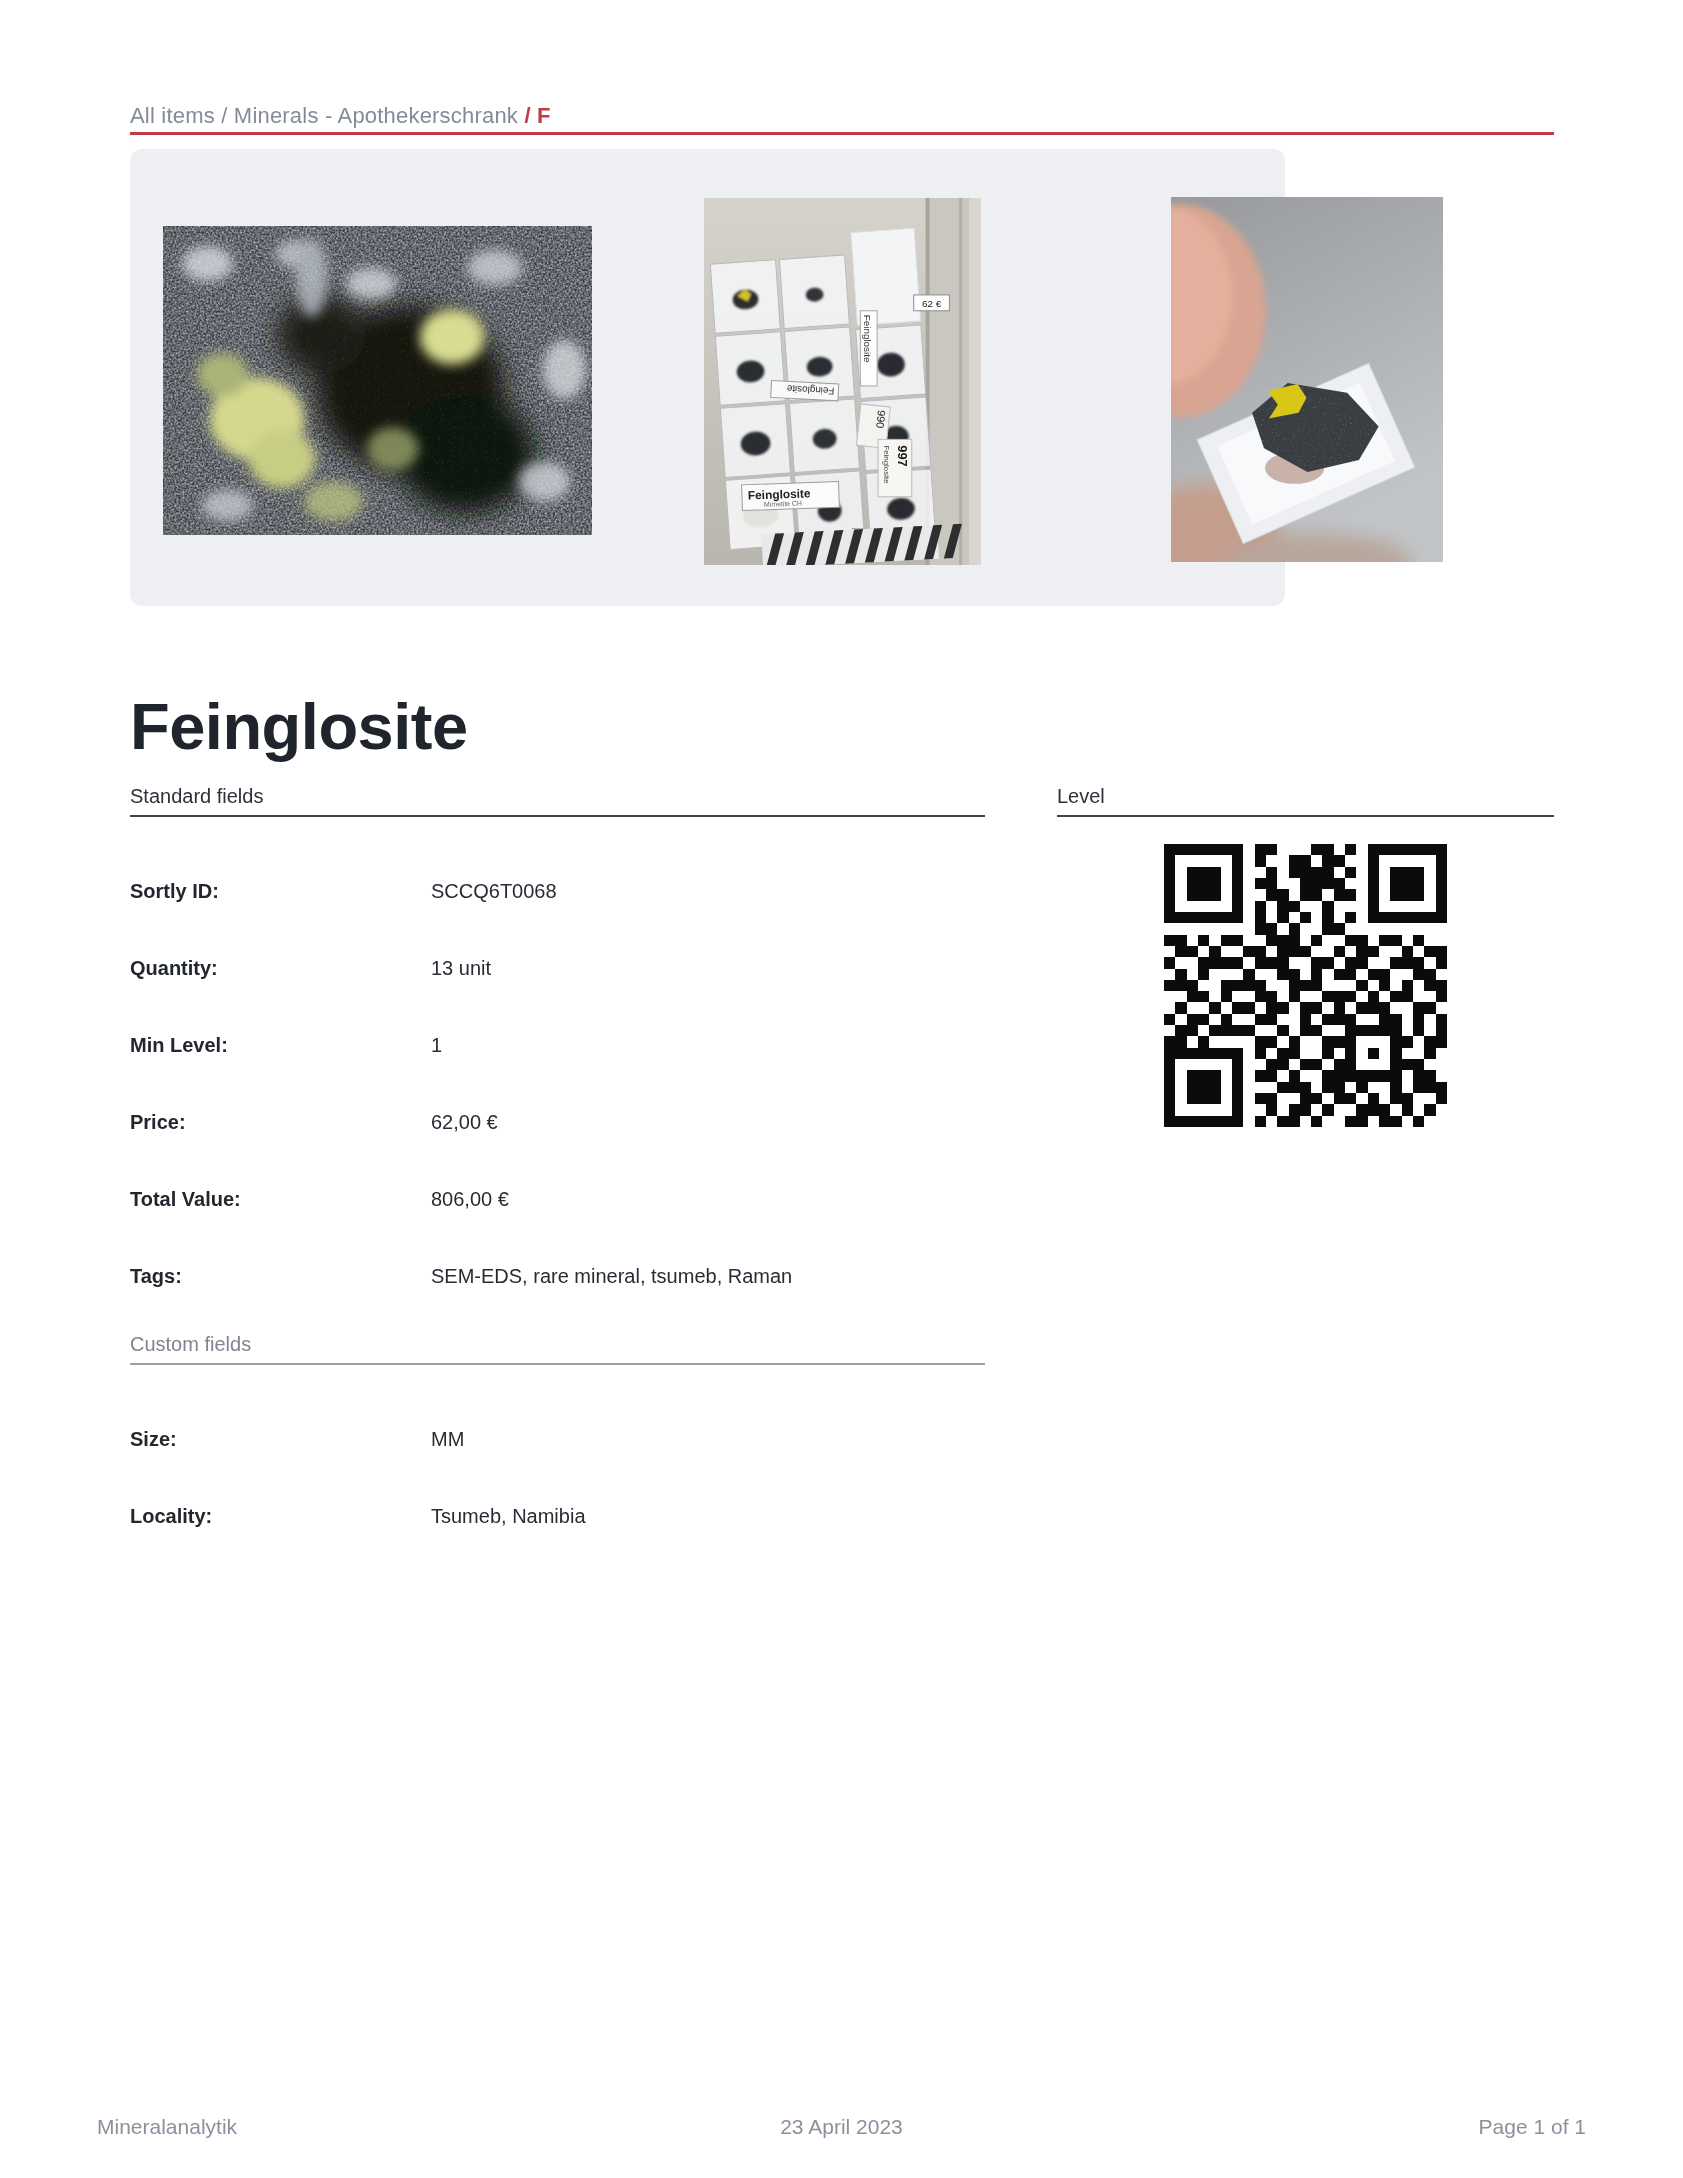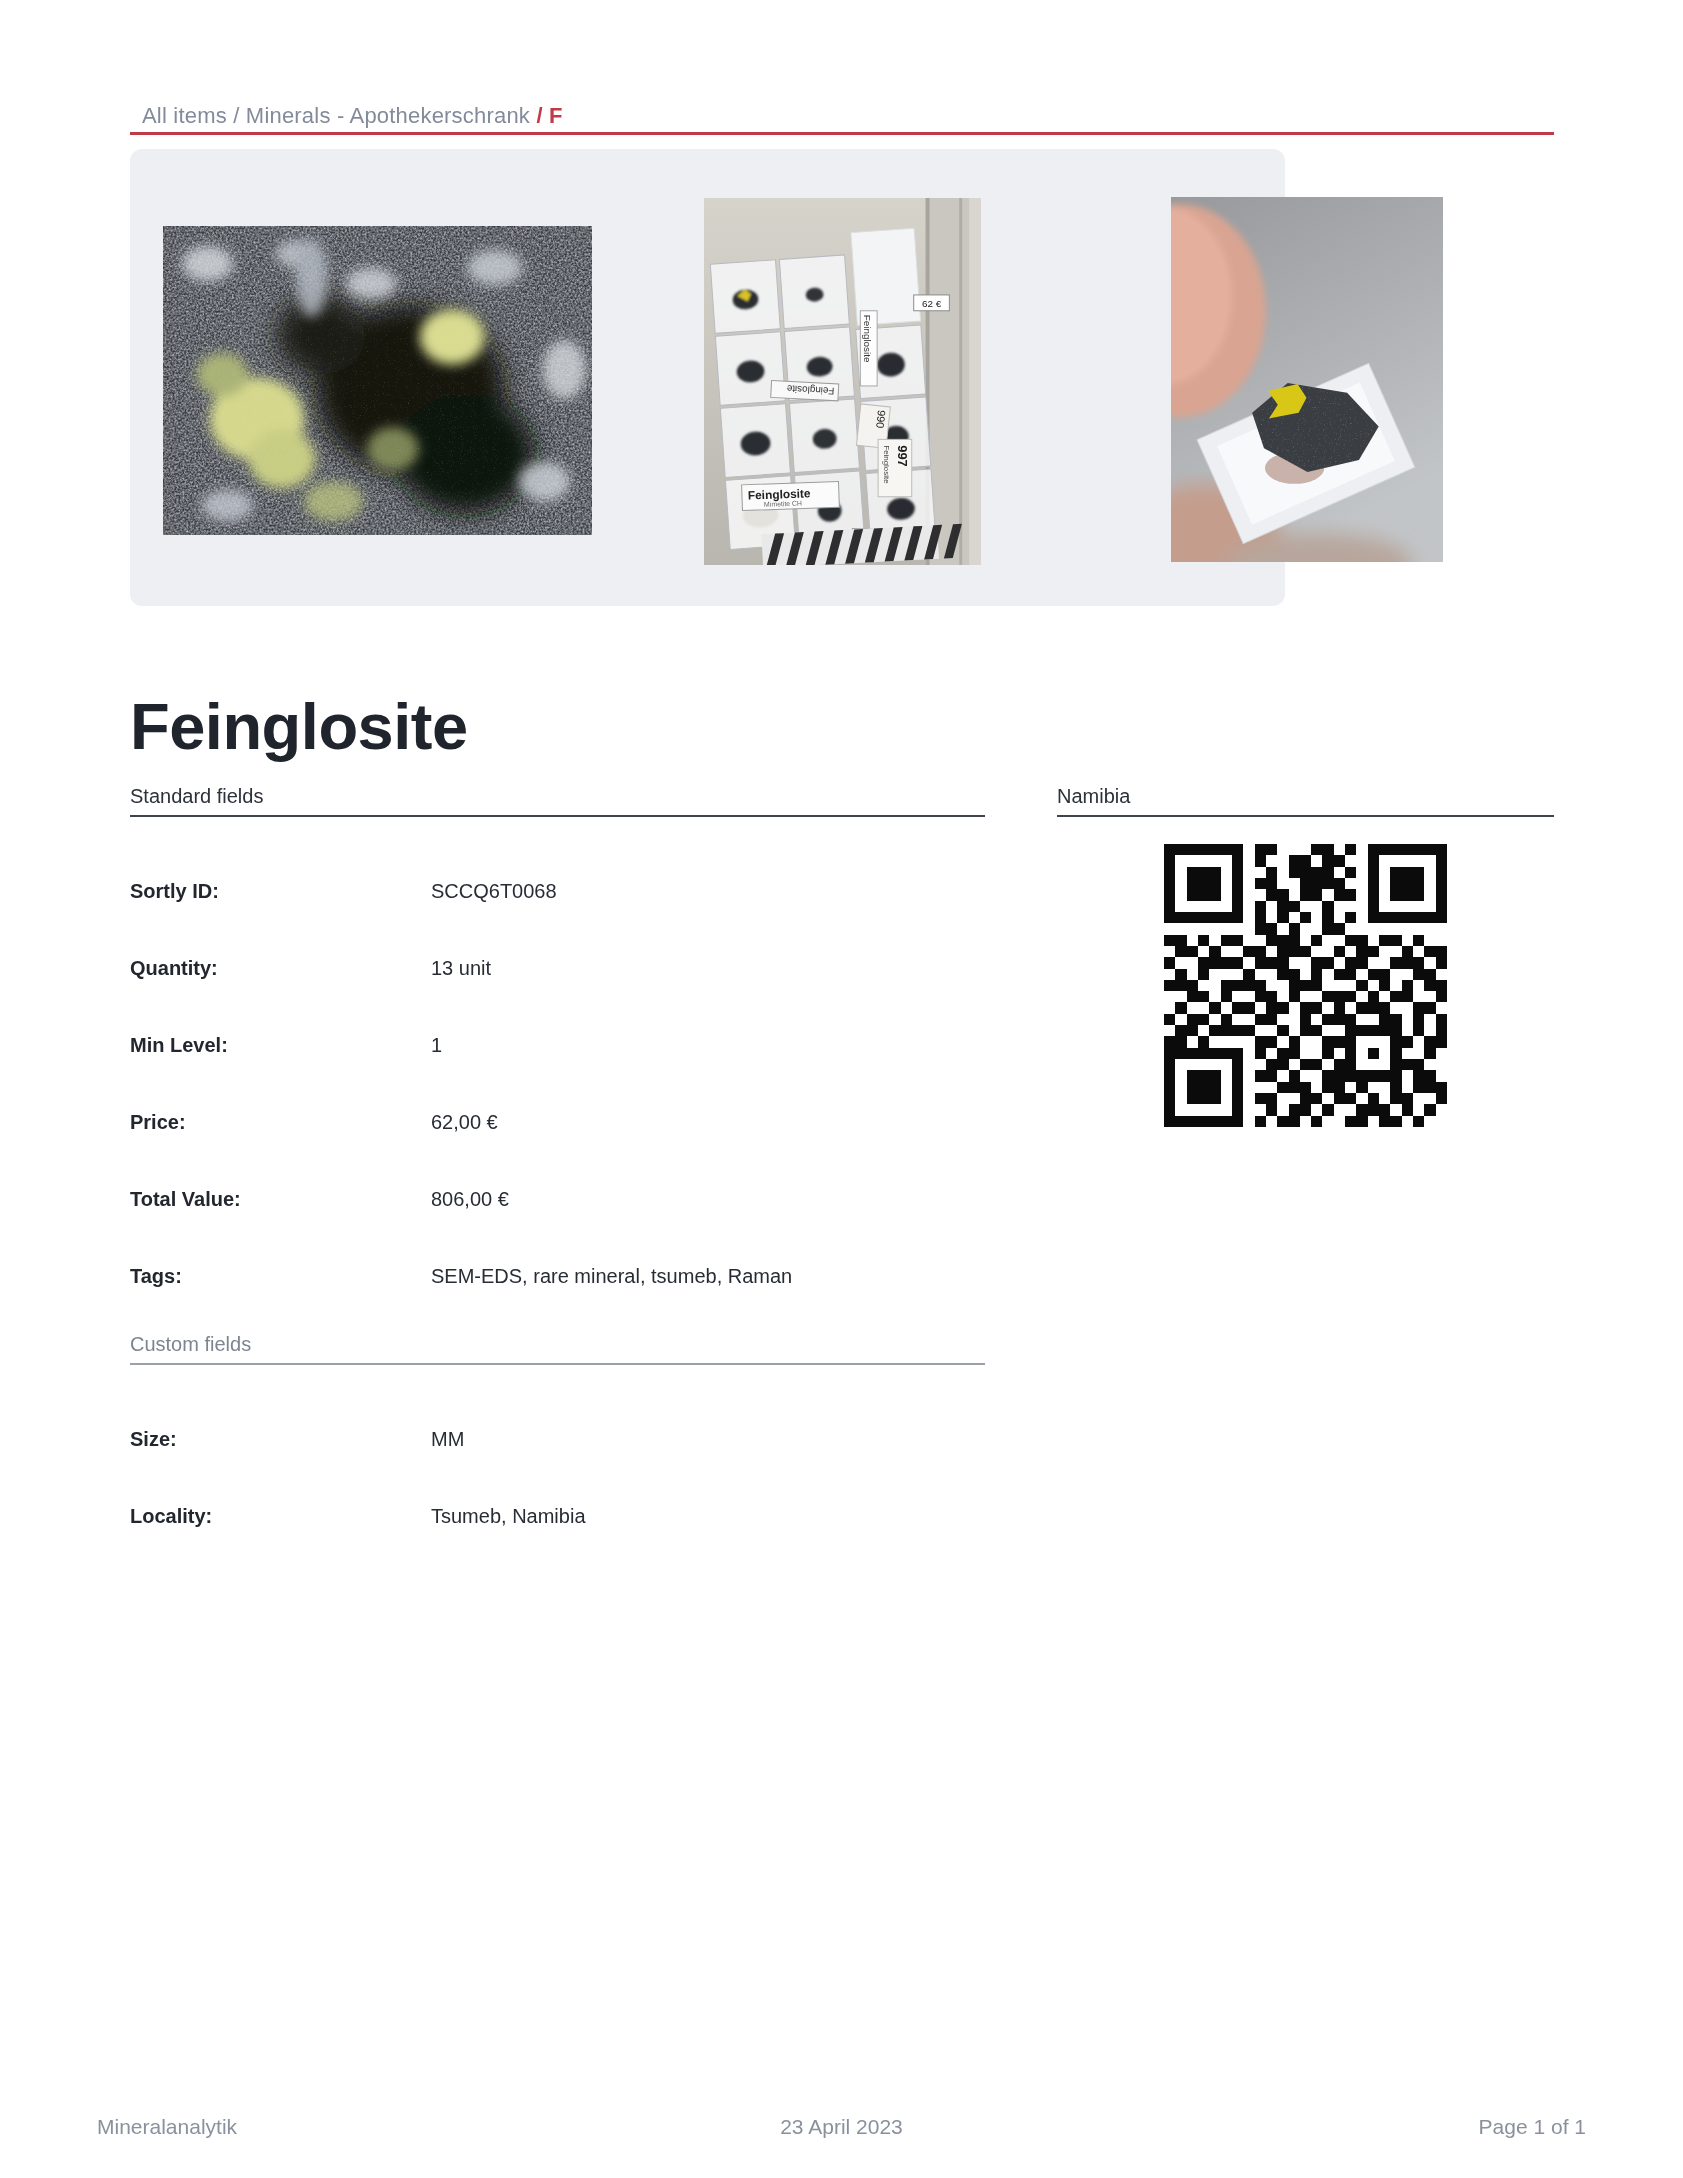"All items / Minerals -" .breadcrumb { margin-left: 12px -> none }
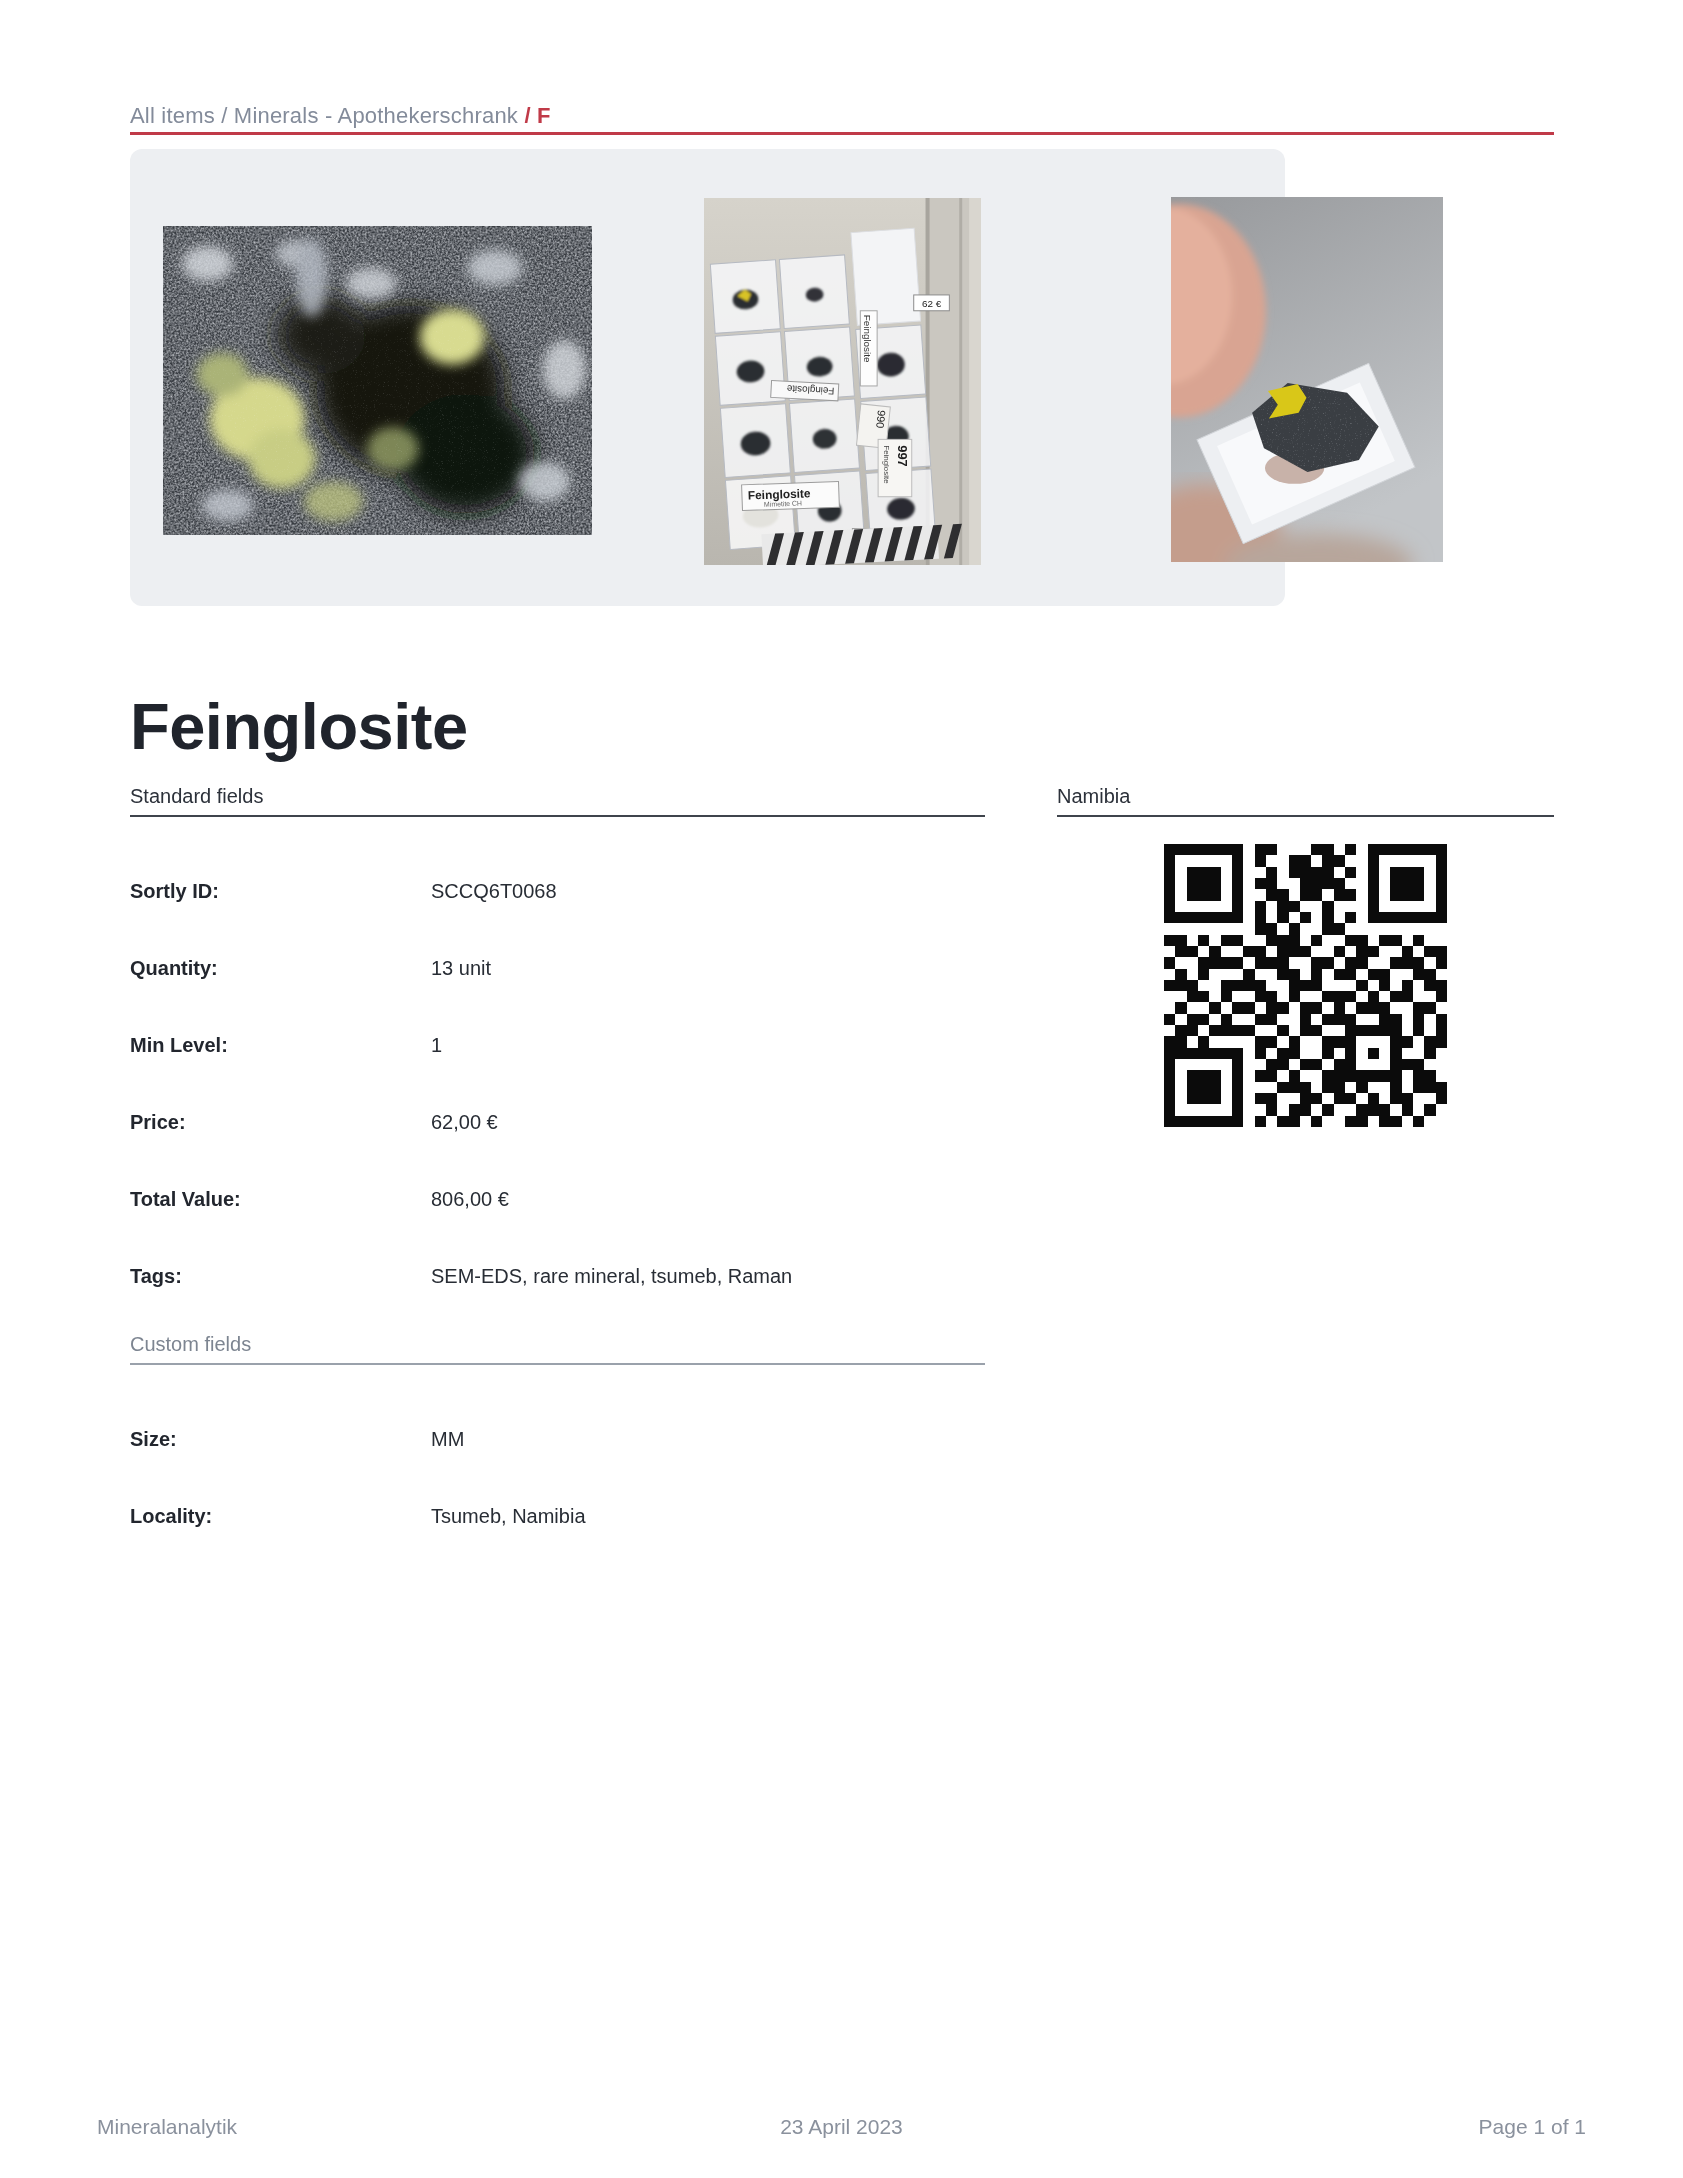"Namibia" h2.section-heading { text: Namibia -> Level }
